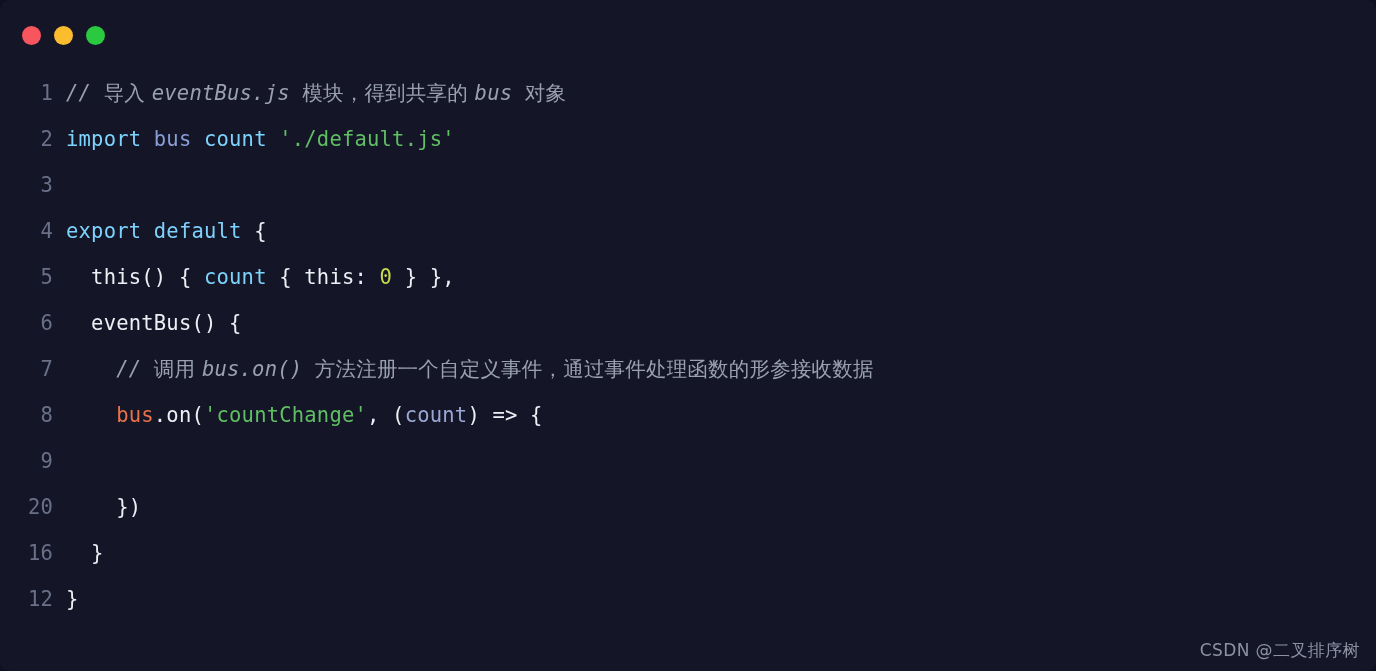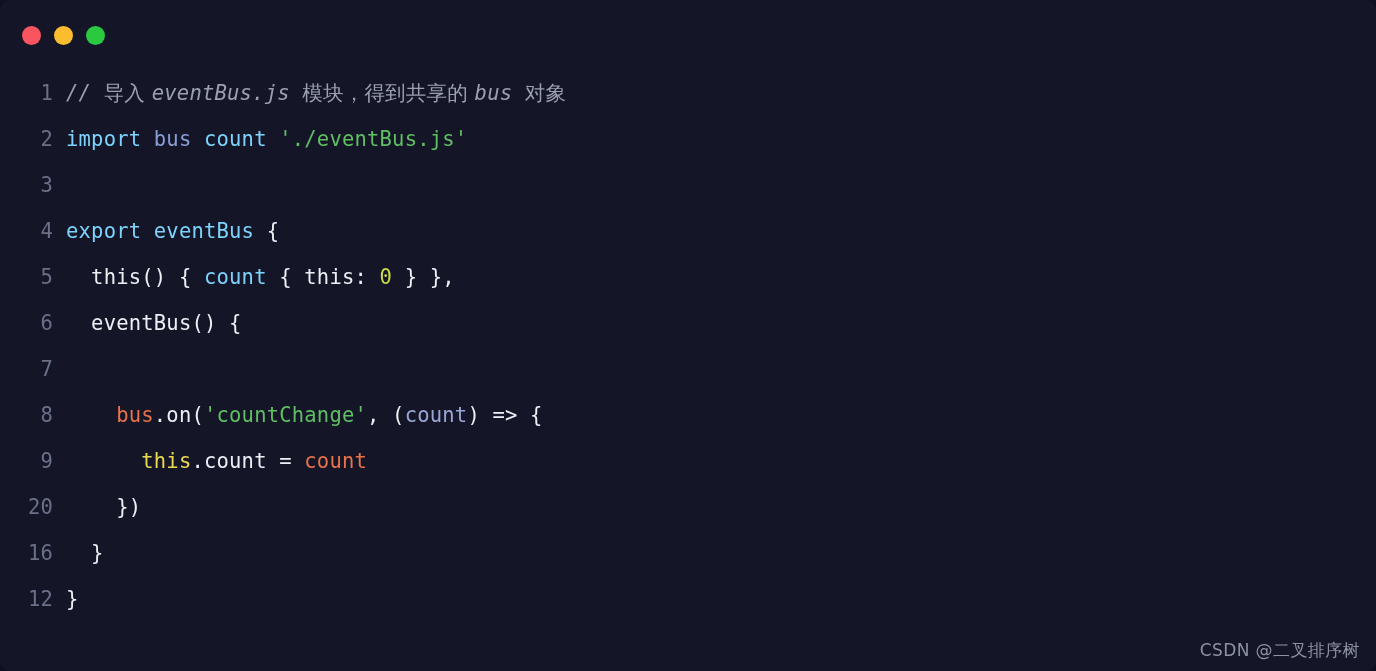"'./eventBus.js'" span.tok-string { text: './eventBus.js' -> './default.js' }
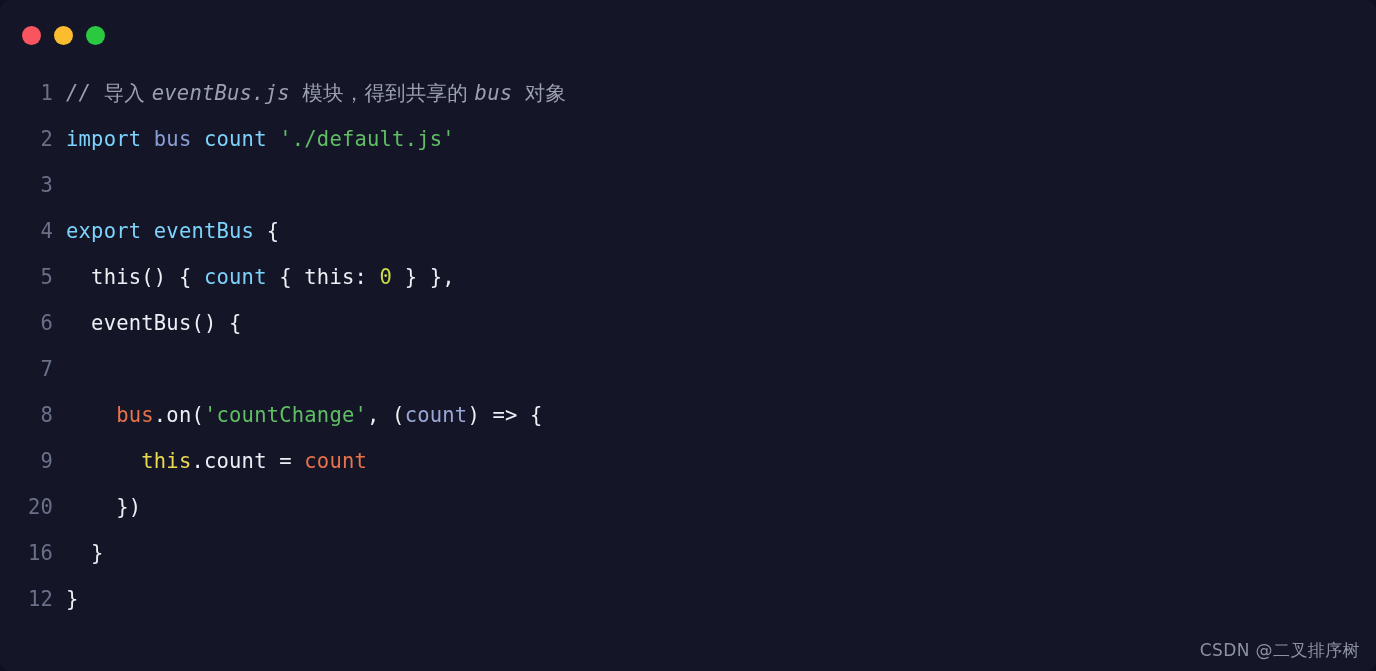"export eventBus" span.tok-keyword { text: eventBus -> default }
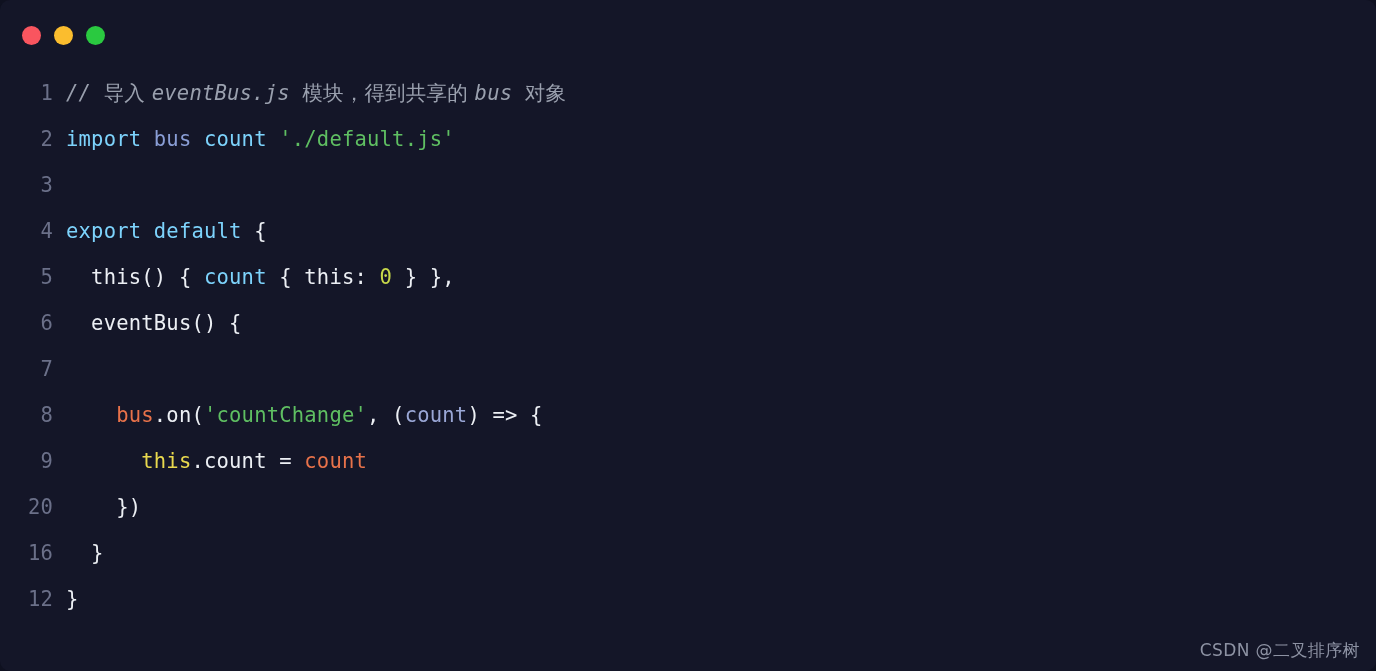"// 调用 bus.on()" span.line-content { html: none -> <span><span> // </span><span>调用 </span><span>bus.on() </span><span>方法注册一个自定义事件，通过事件处理函数的形参接收数据</span></span> }
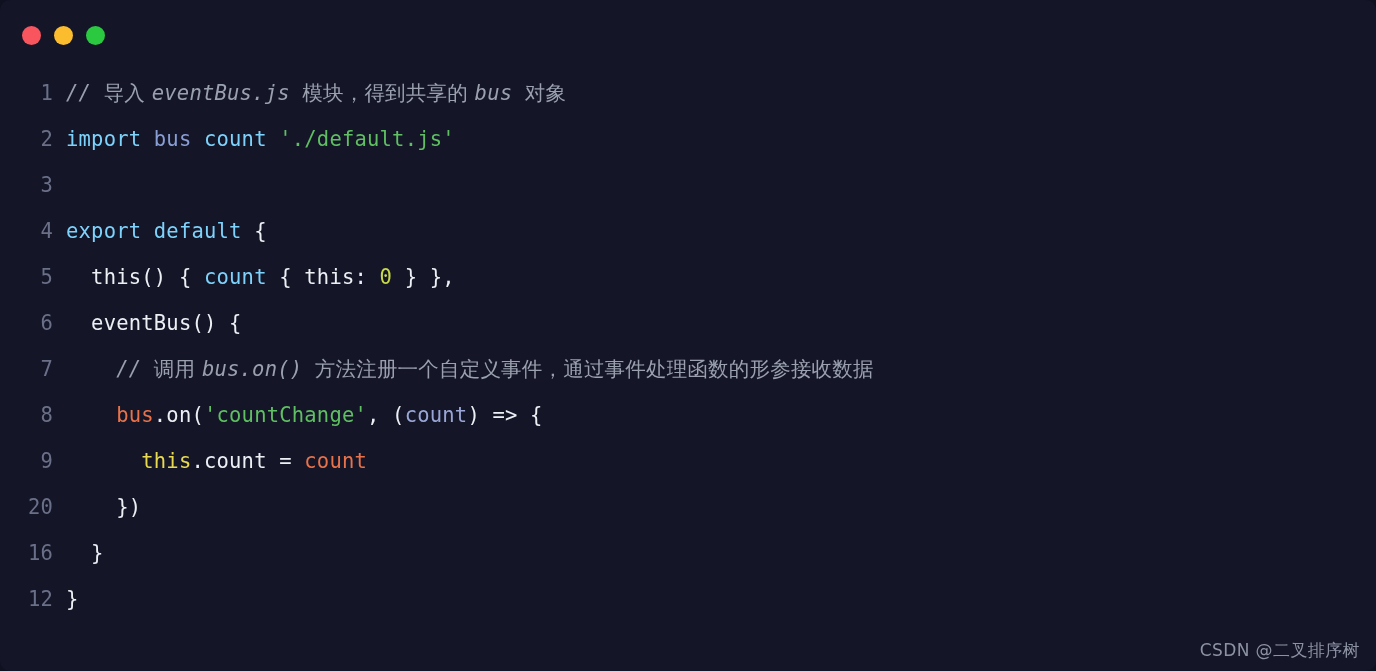"this.count = count" span.line-content { html: <span><span> </span><span>this</span><span>.count = </span><span>count</span></span> -> none }
